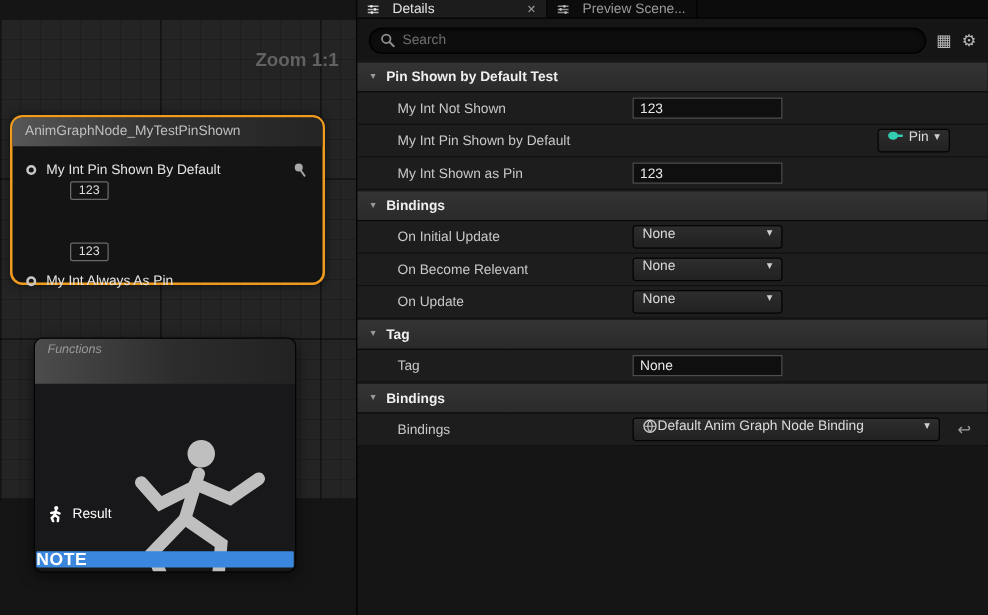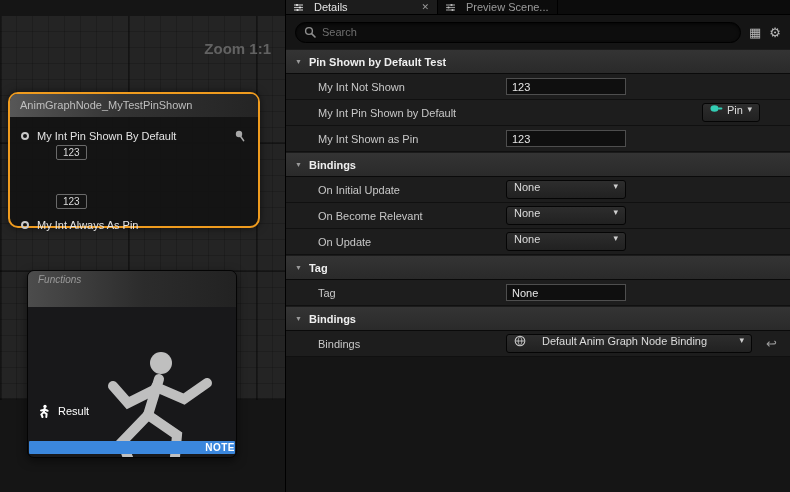"Default Anim Graph Node Binding" .dd.binding-dd { gap: 16px -> 0 }
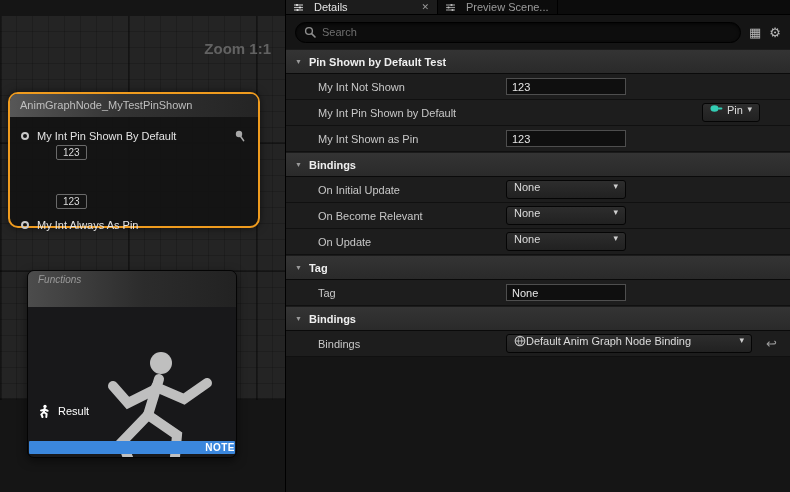"NOTE" .note-bar { font-size: 10px -> 14px; text-align: right -> left }
